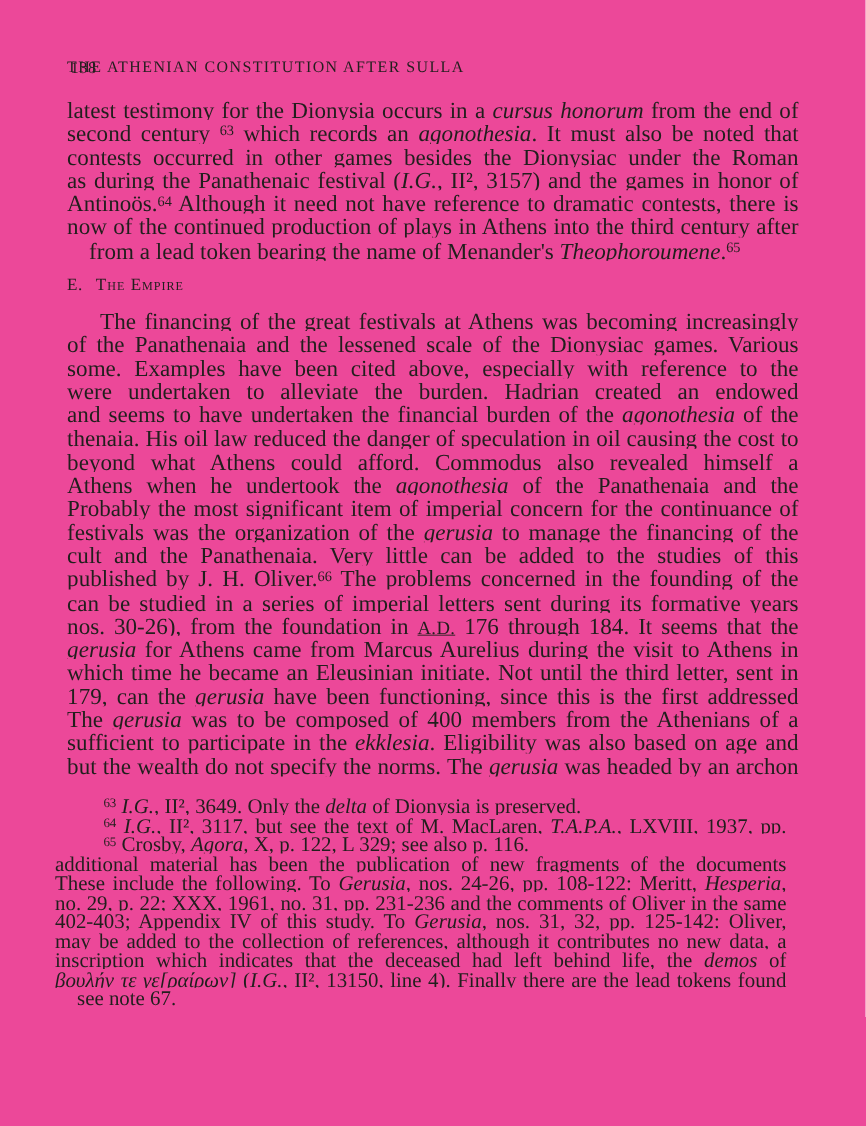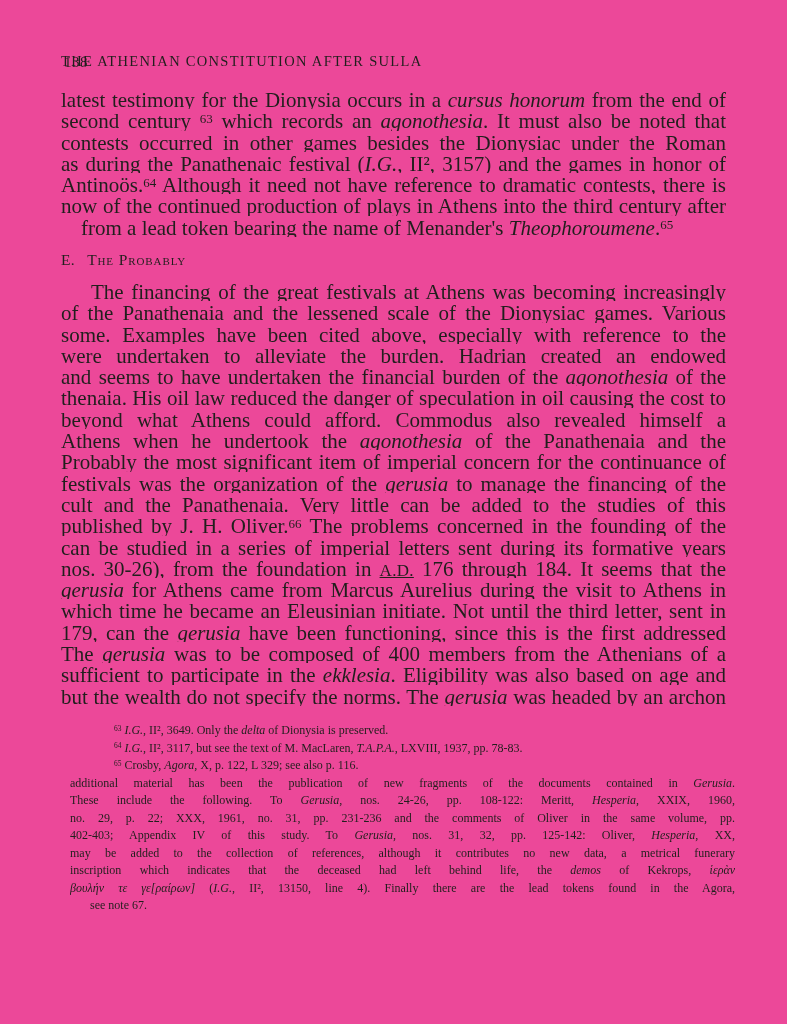"The Probably" span.sec-title { text: Probably -> Empire }
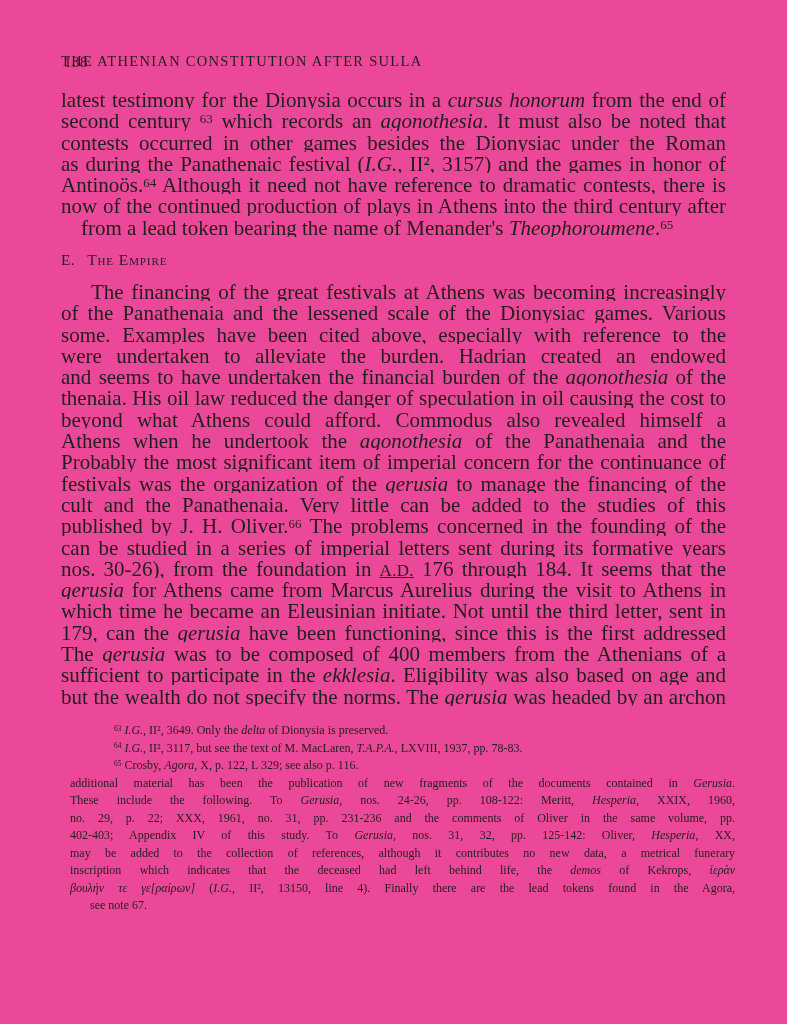"63 I.G., II², 3649. Only" .footnotes { font-size: 12px -> 19px; left: 70px -> 50px }
